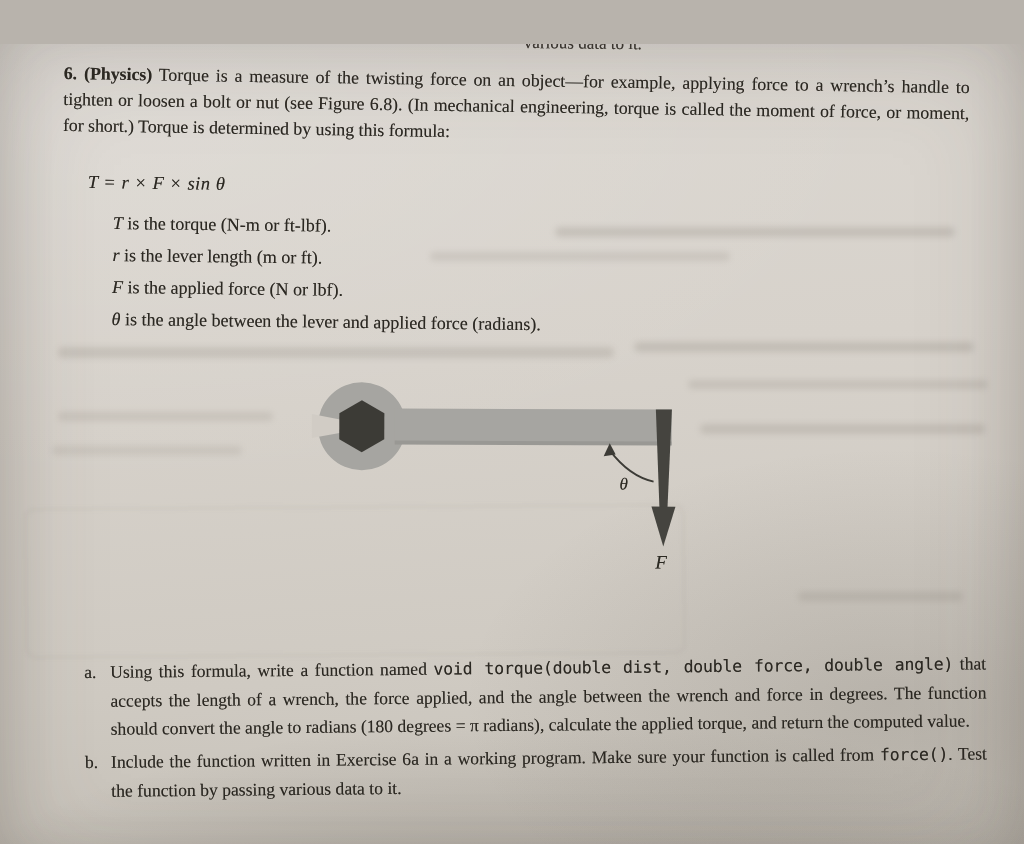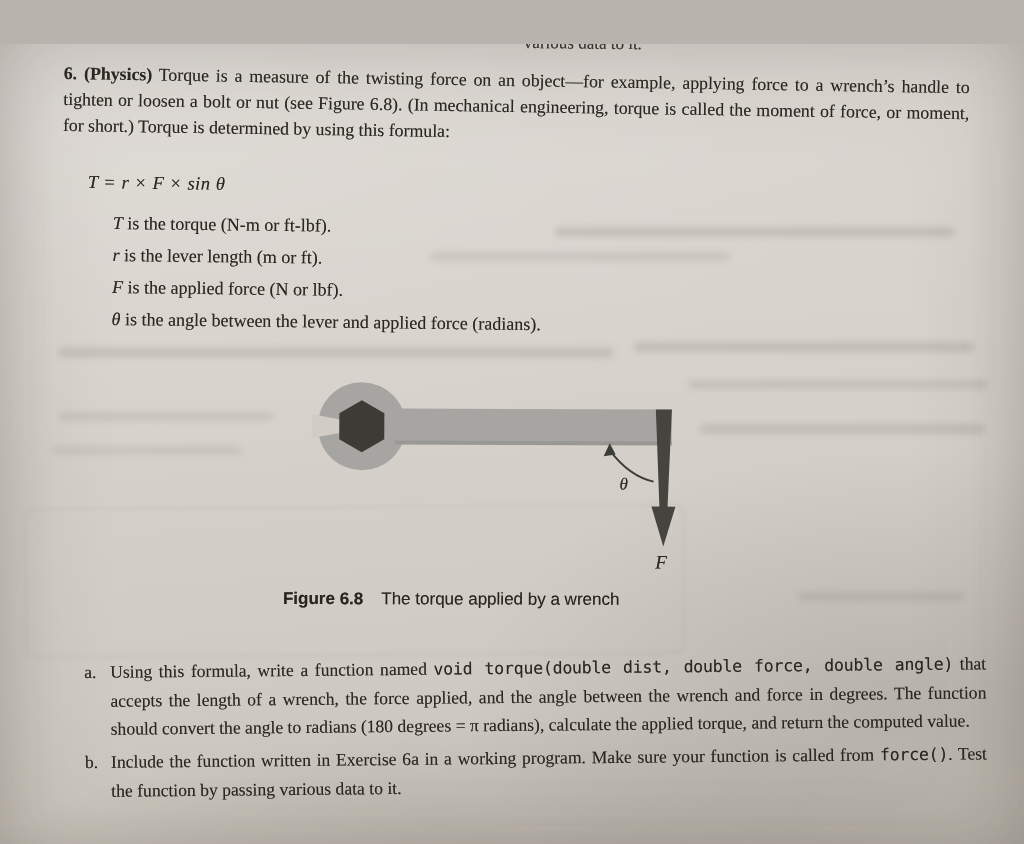"Figure 6.8 The torque applied" p.caption { html: <p><span>Figure 6.8</span><span>The torque applied by a wrench</span></p> -> none }
